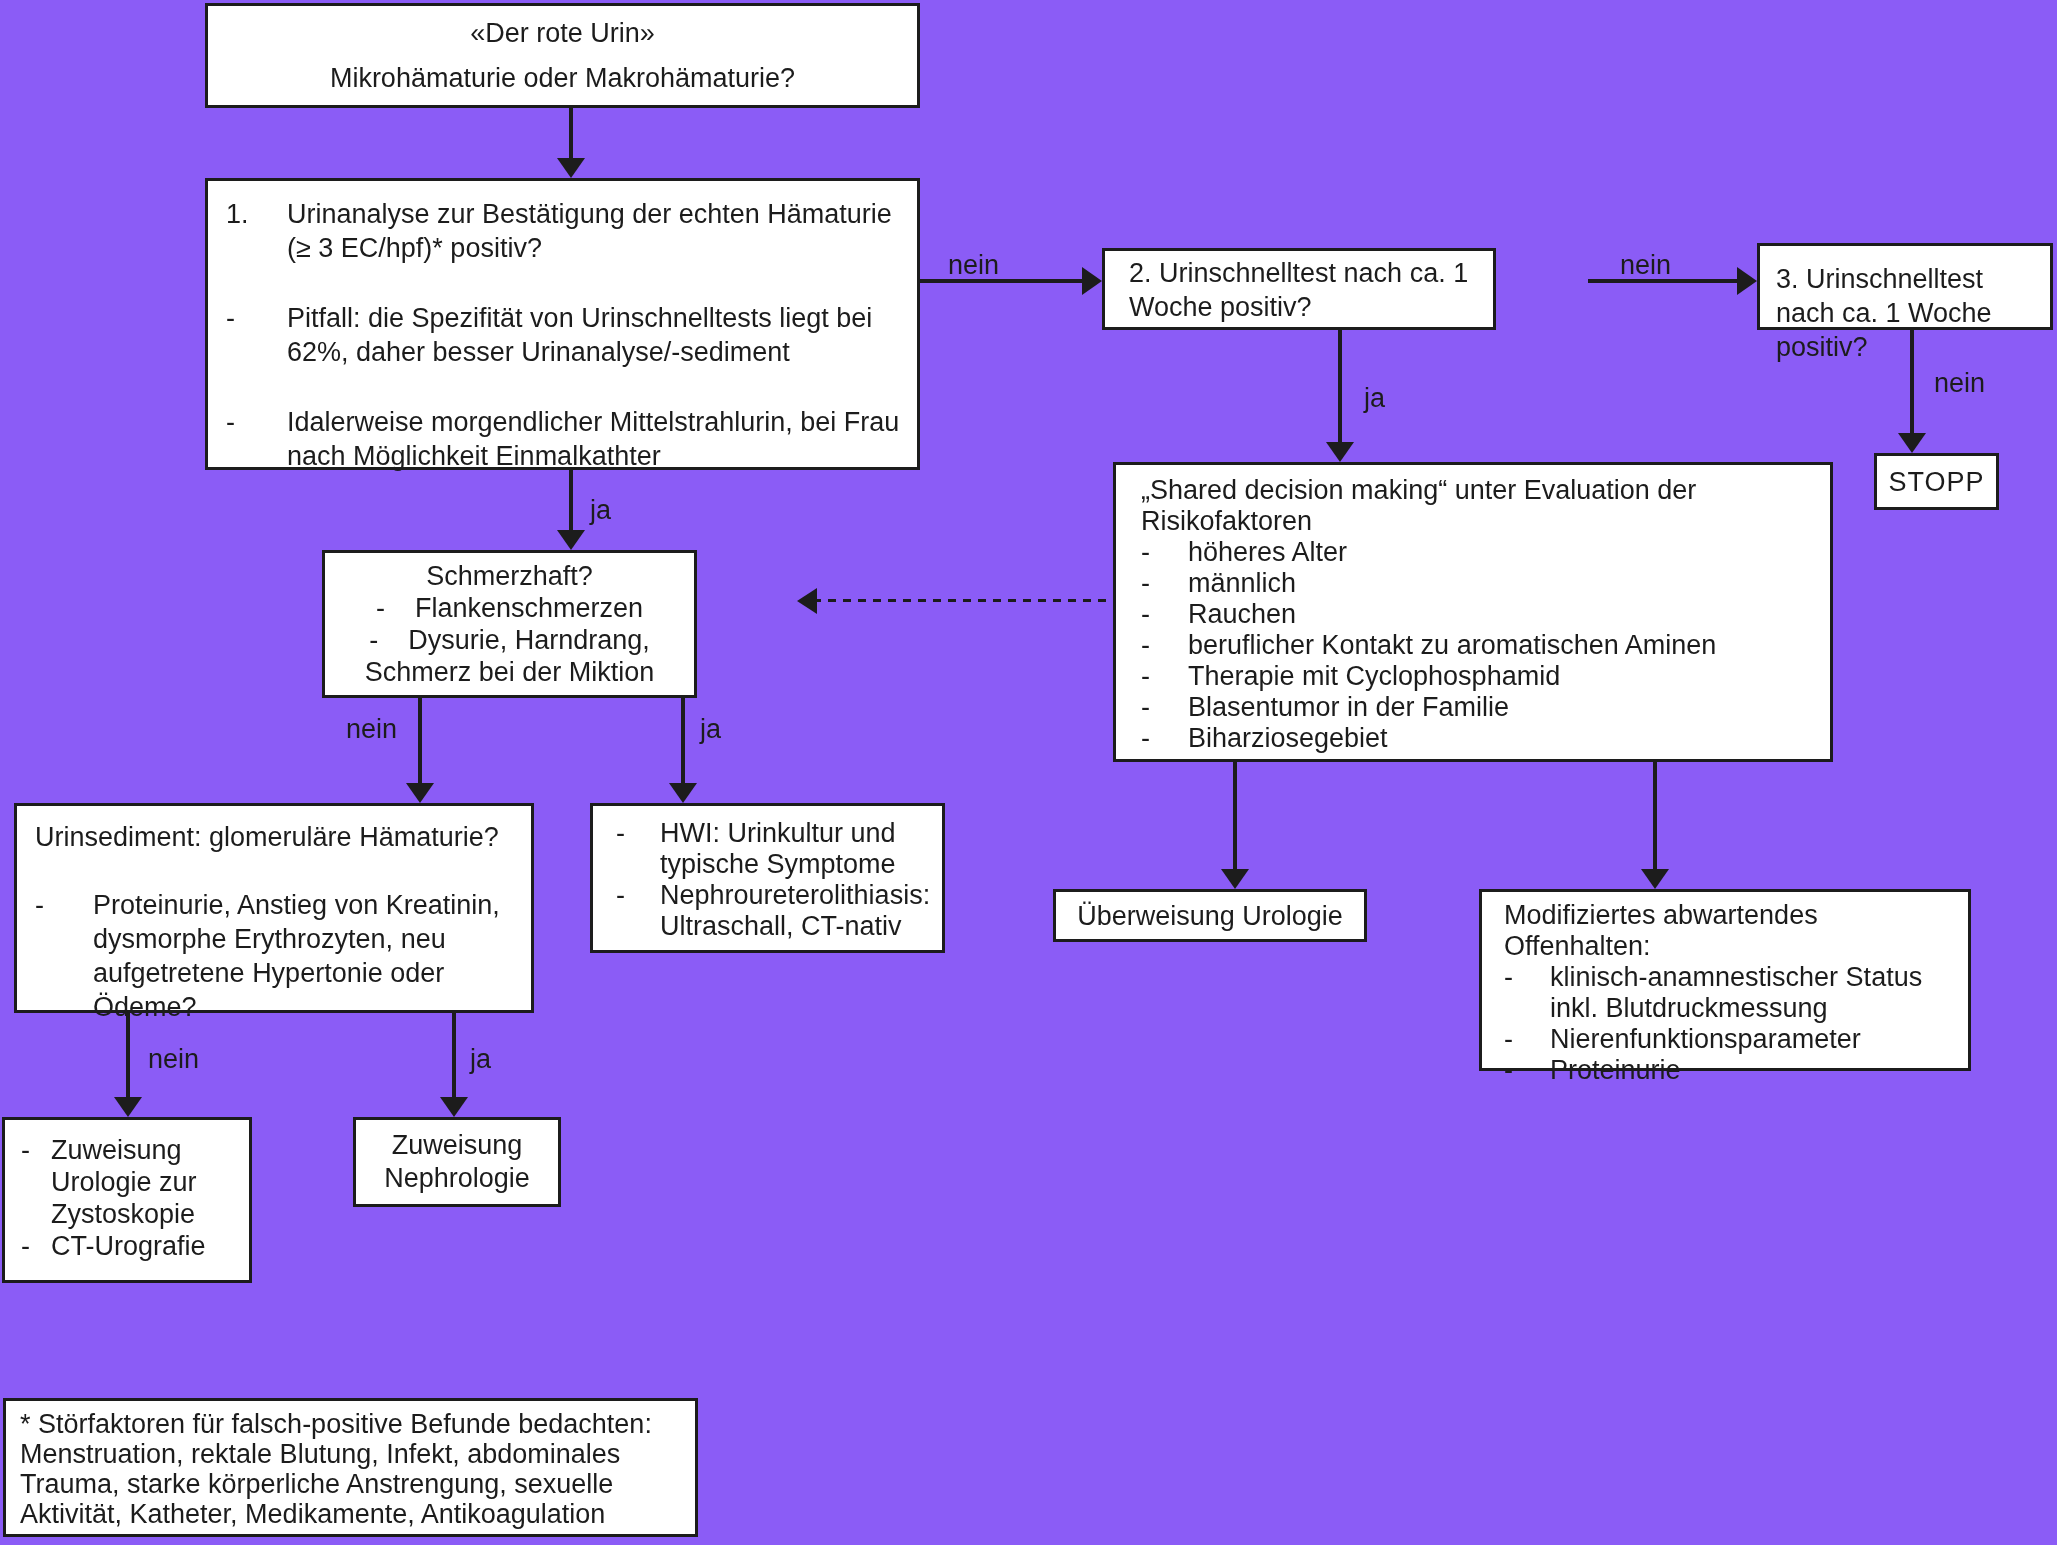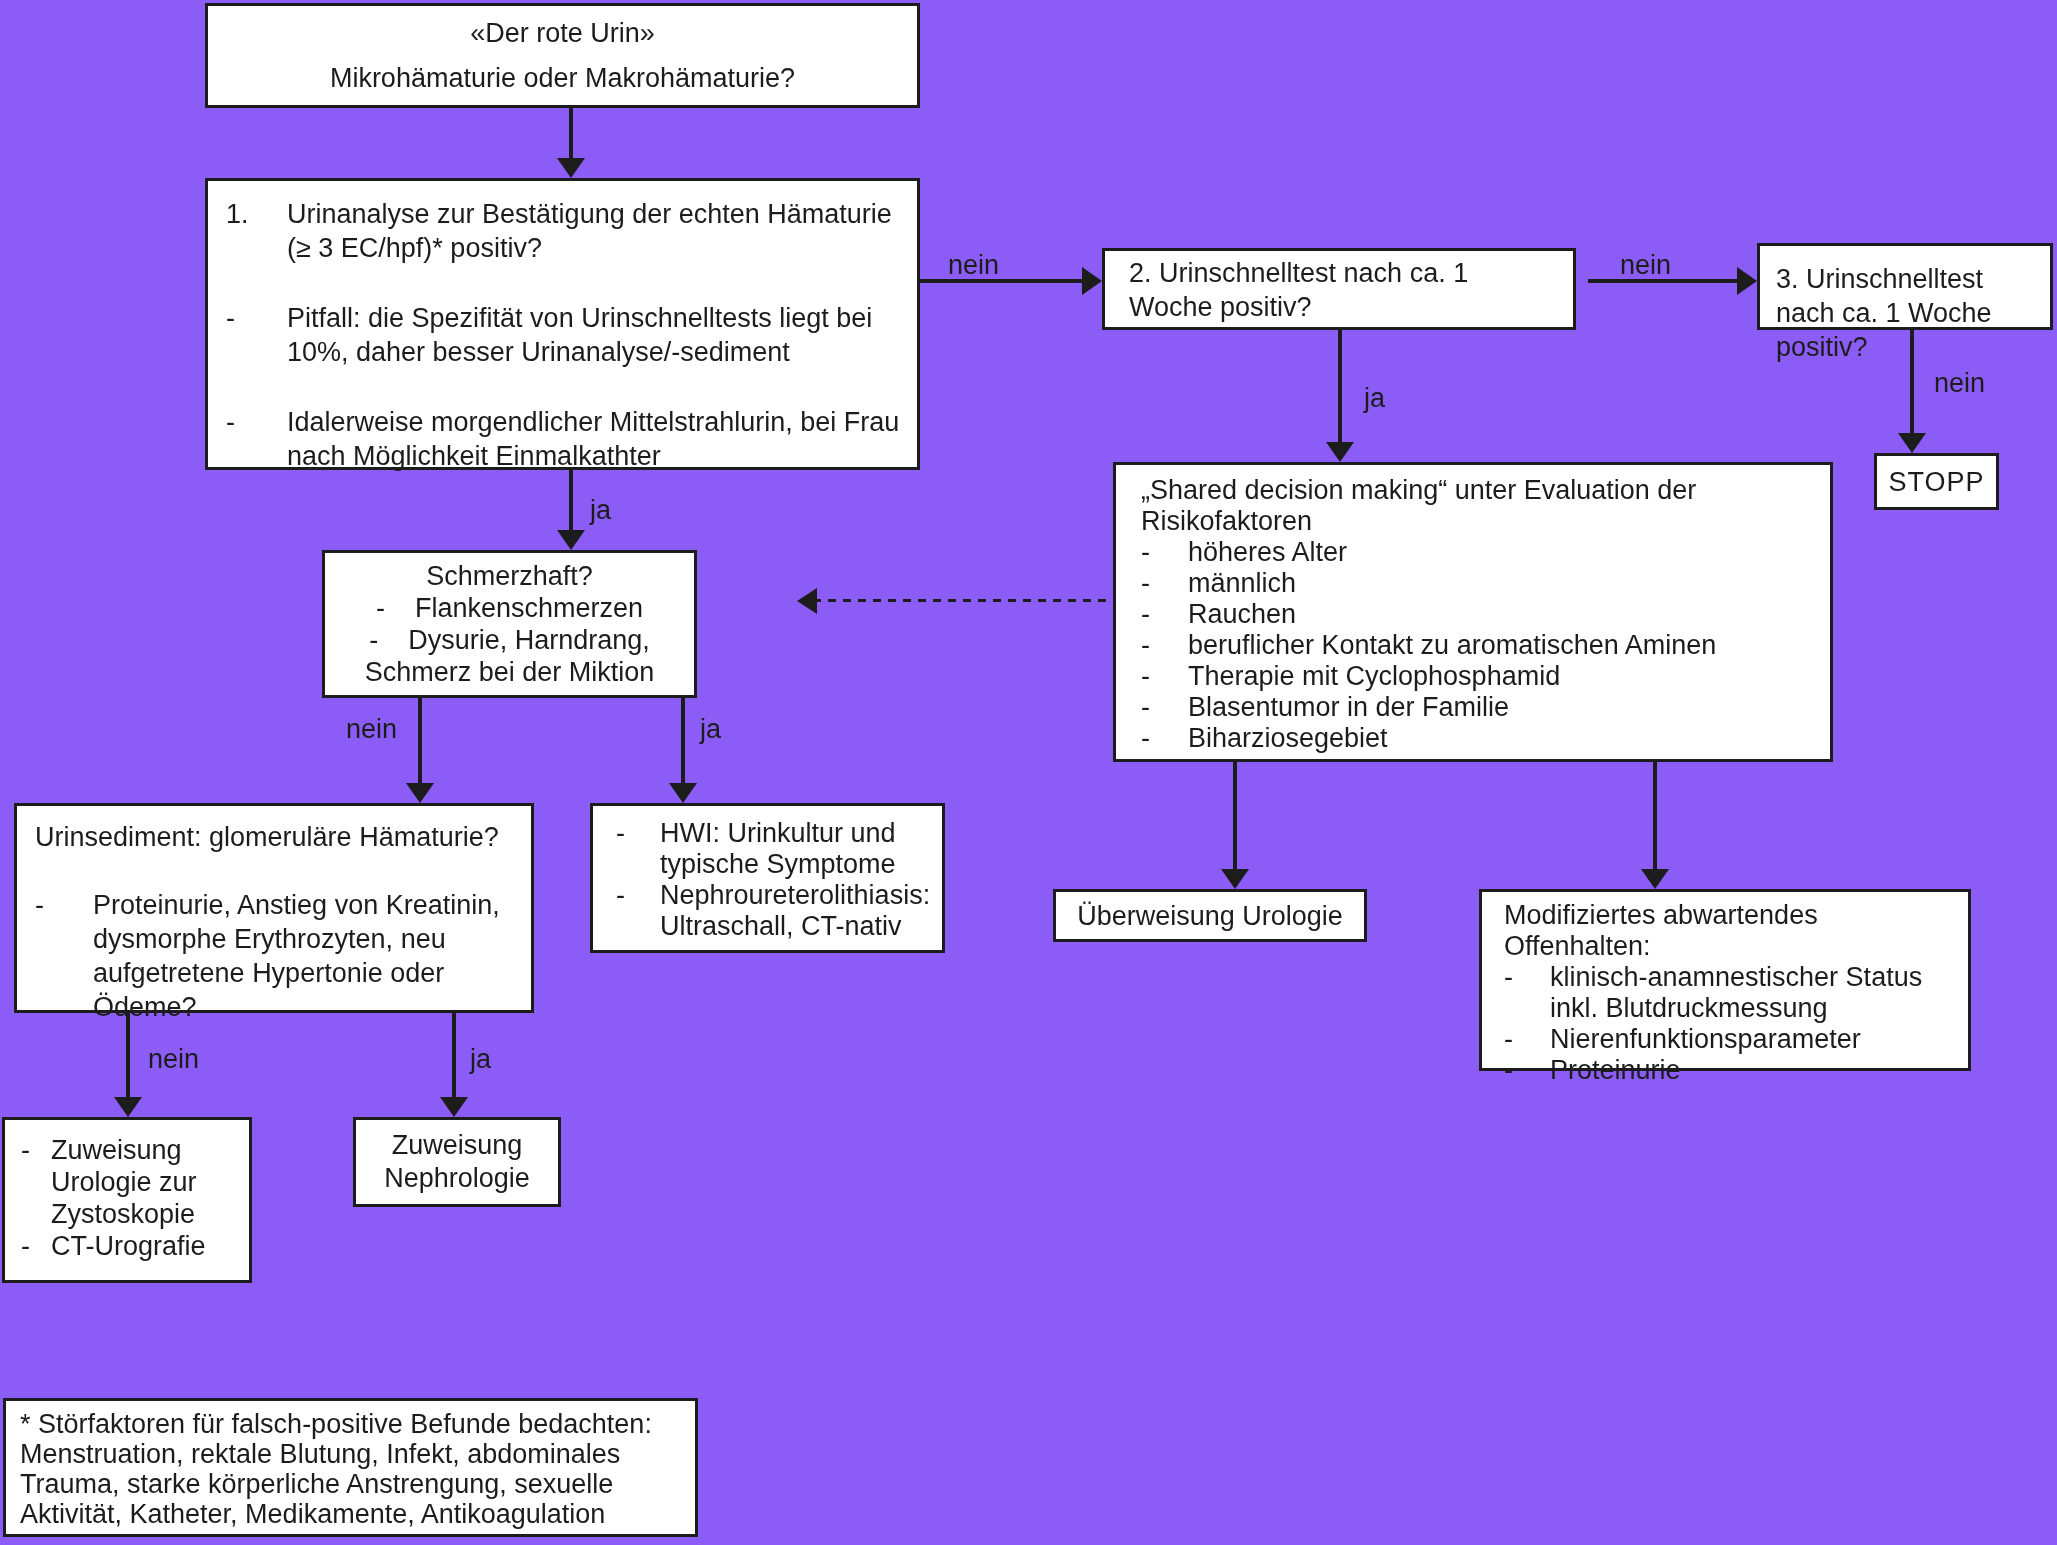"2. Urinschnelltest nach ca. 1" #b-retest2 { width: 474px -> 394px }
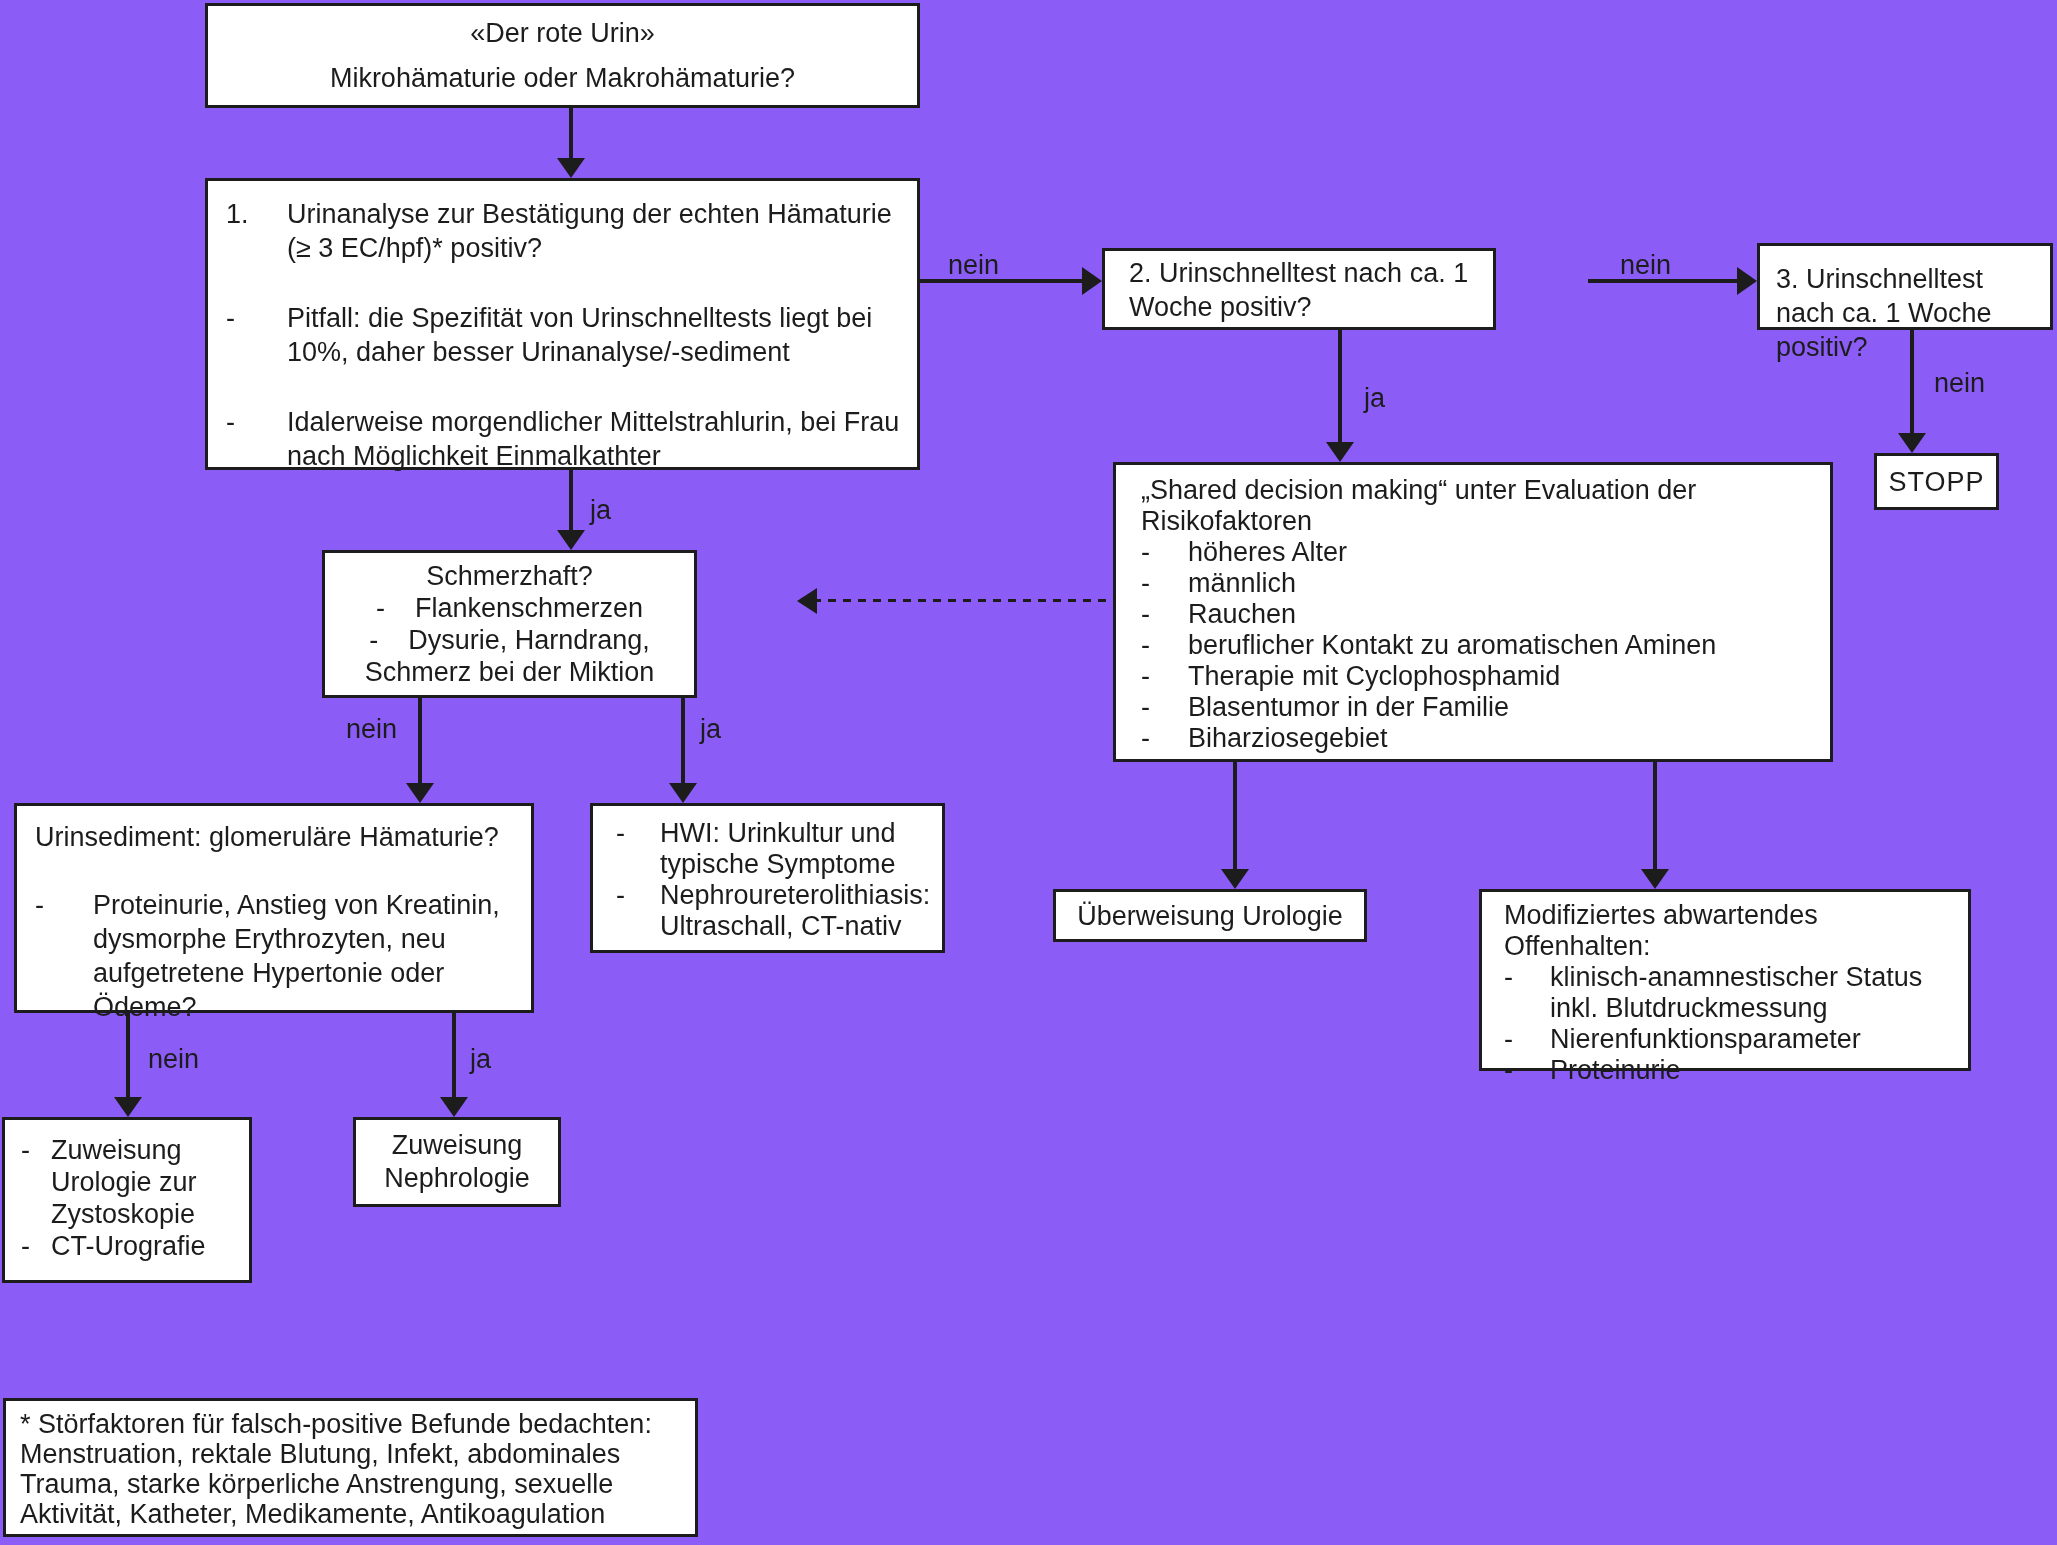"Pitfall: die Spezifität von" span.tx { text: 10% -> 62% }
